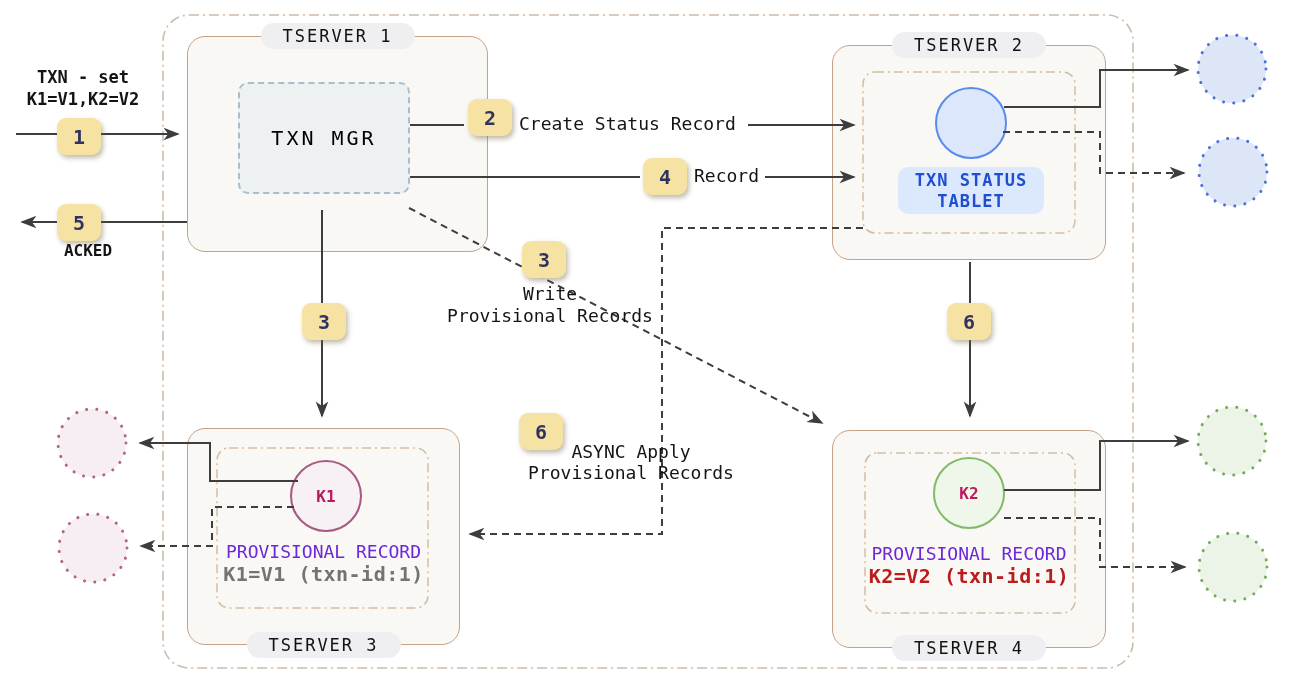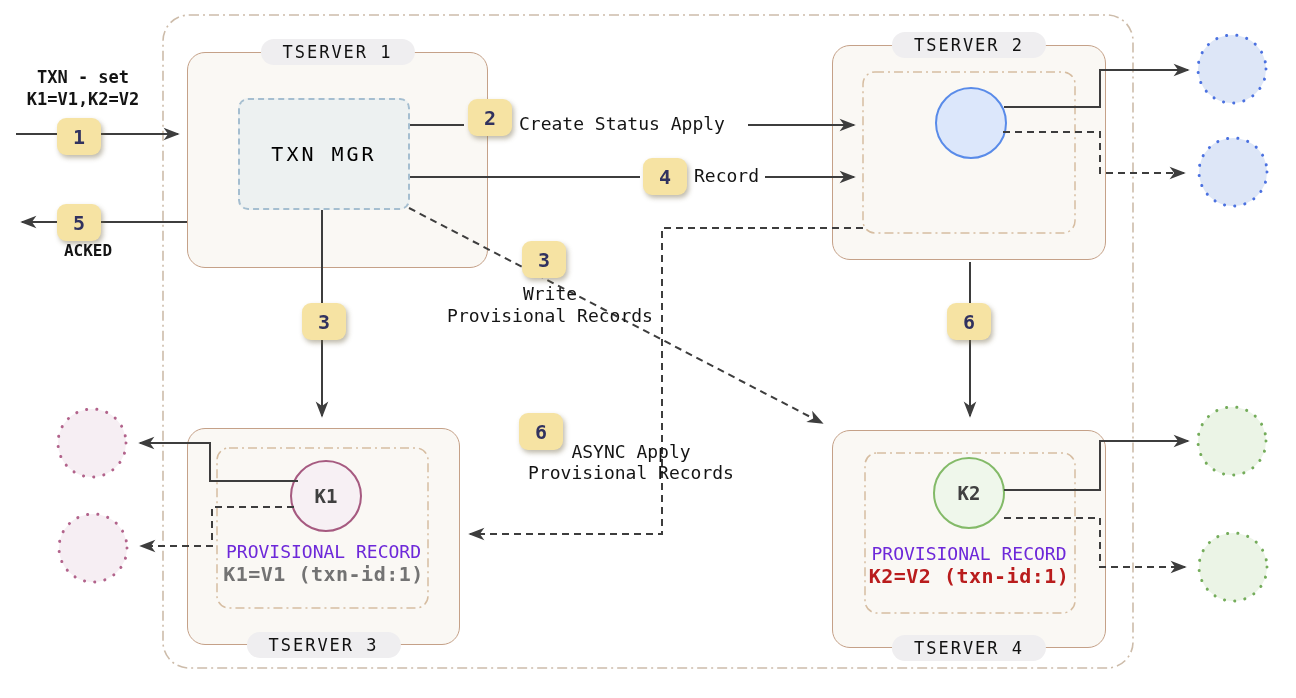"TSERVER 1" div.tserver { top: 52px -> 36px }
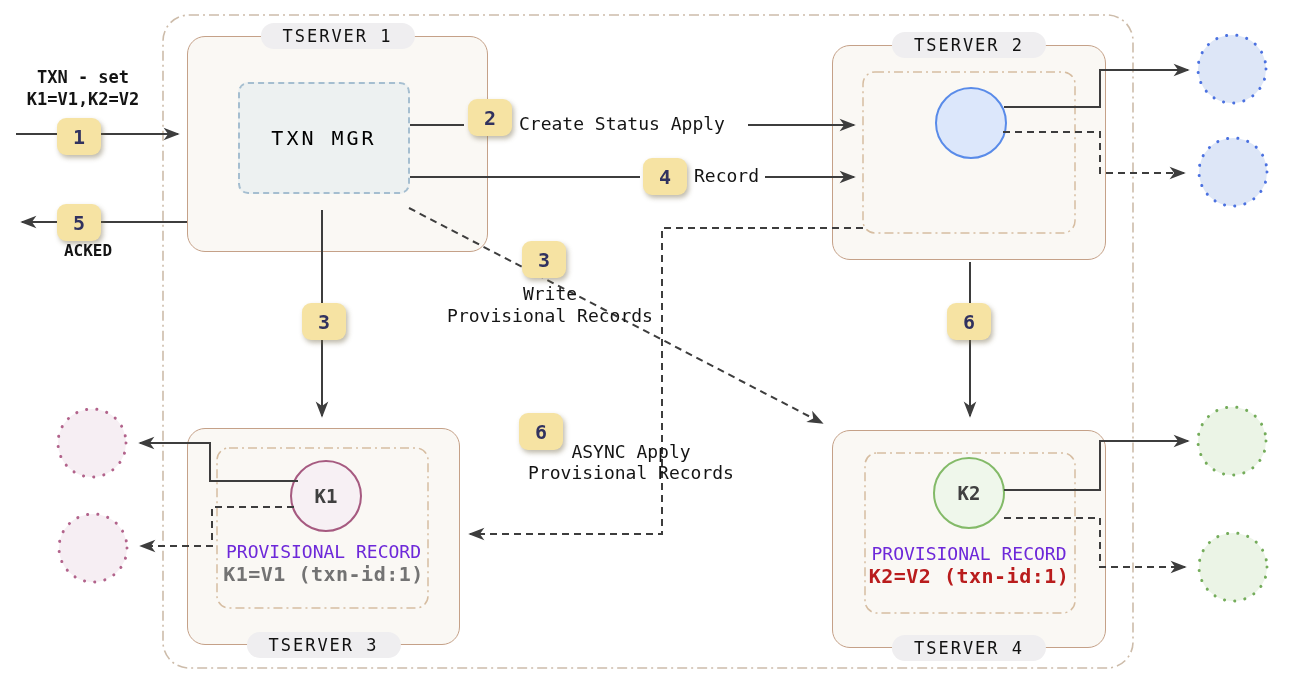"Create Status Apply" div.lbl { text: Apply -> Record }
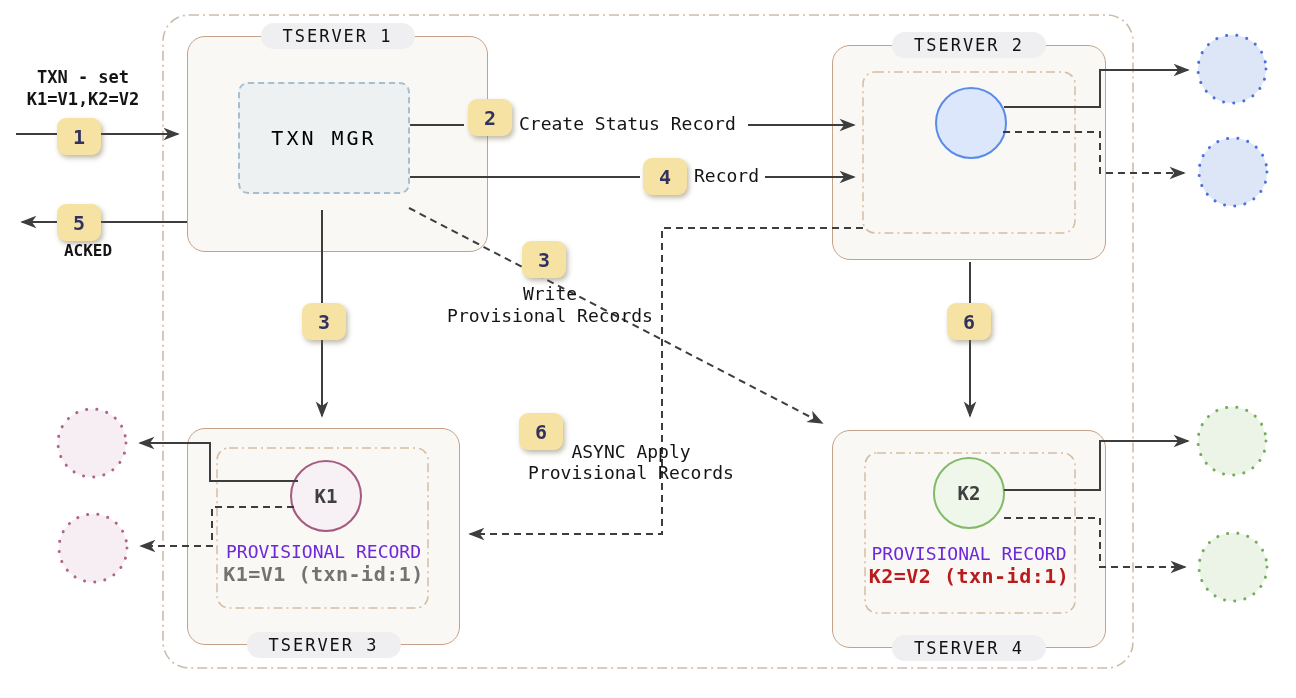"TXN STATUS" div.tablet-label { html: none -> <div> <span>TXN STATUS</span> <span>TABLET</span> </div> }
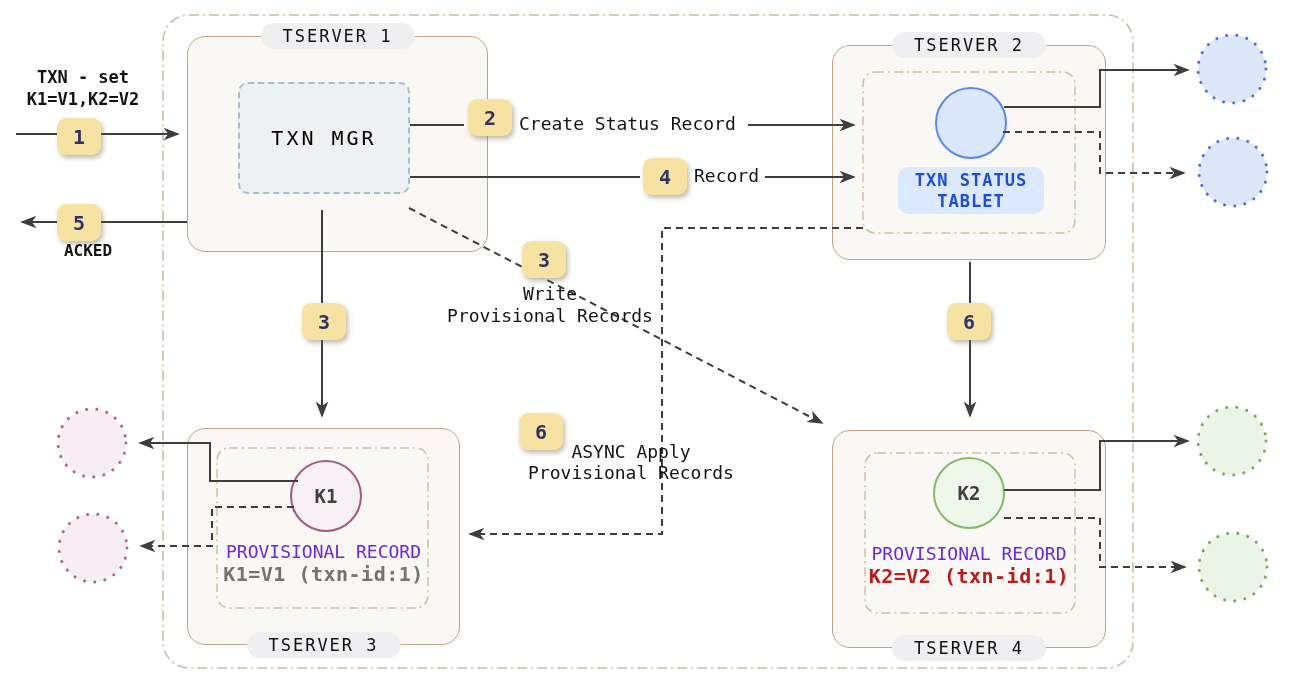"K1" .circle { color: #404040 -> #be185d; font-size: 19px -> 16px }
